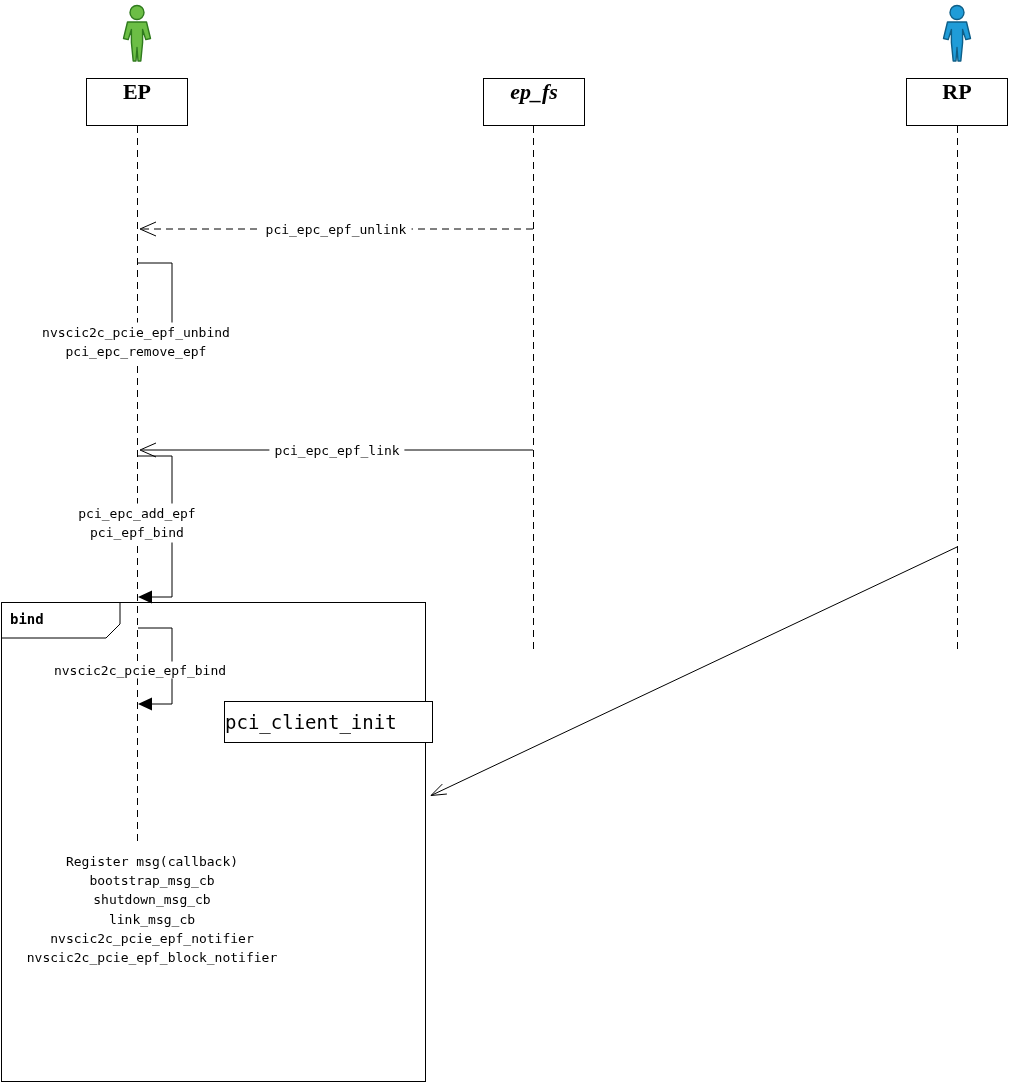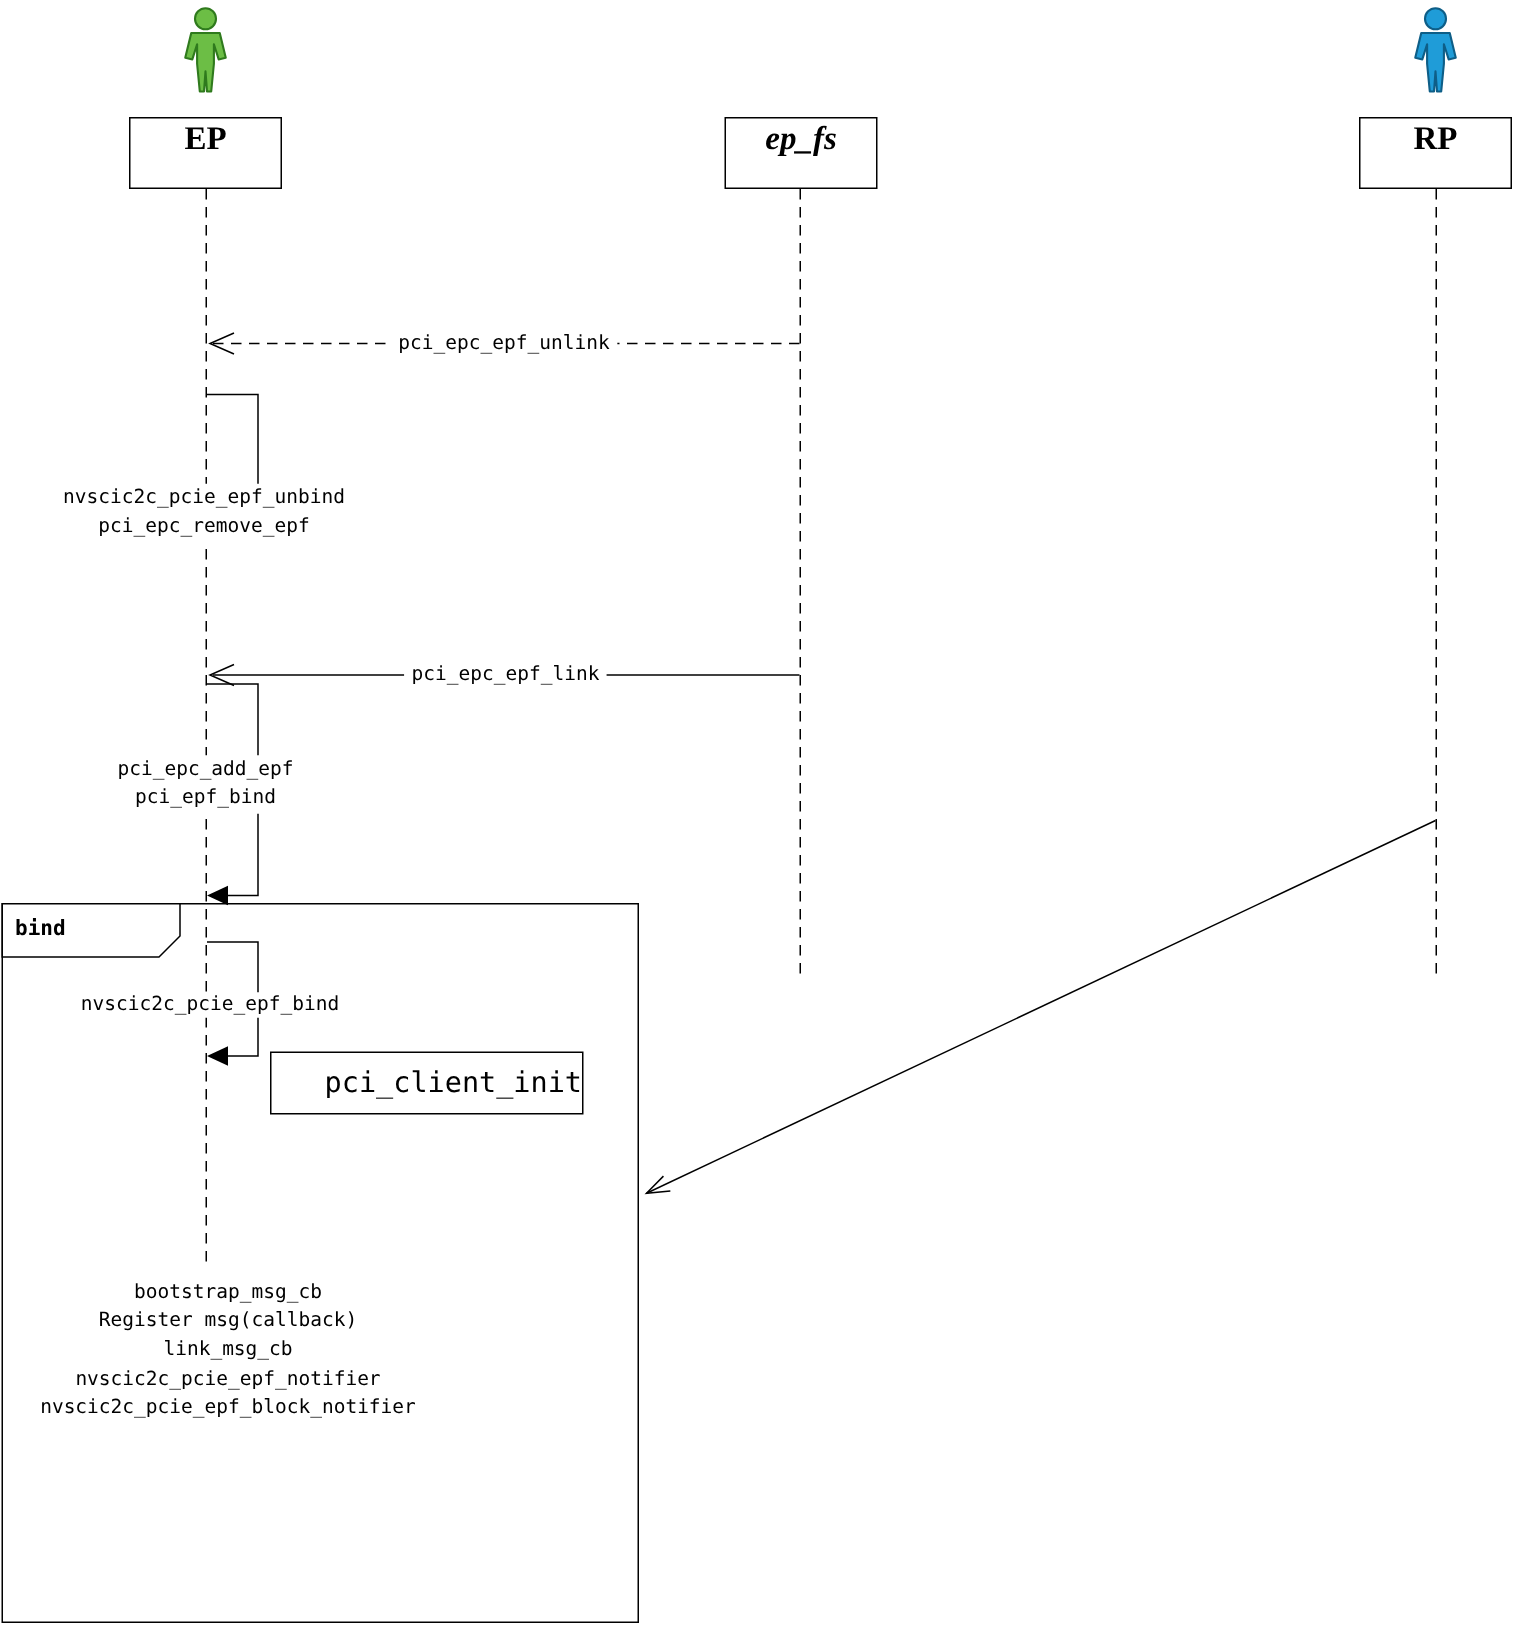"pci_client_init" .node-box { justify-content: flex-end -> flex-start; margin-left: none -> 44px }
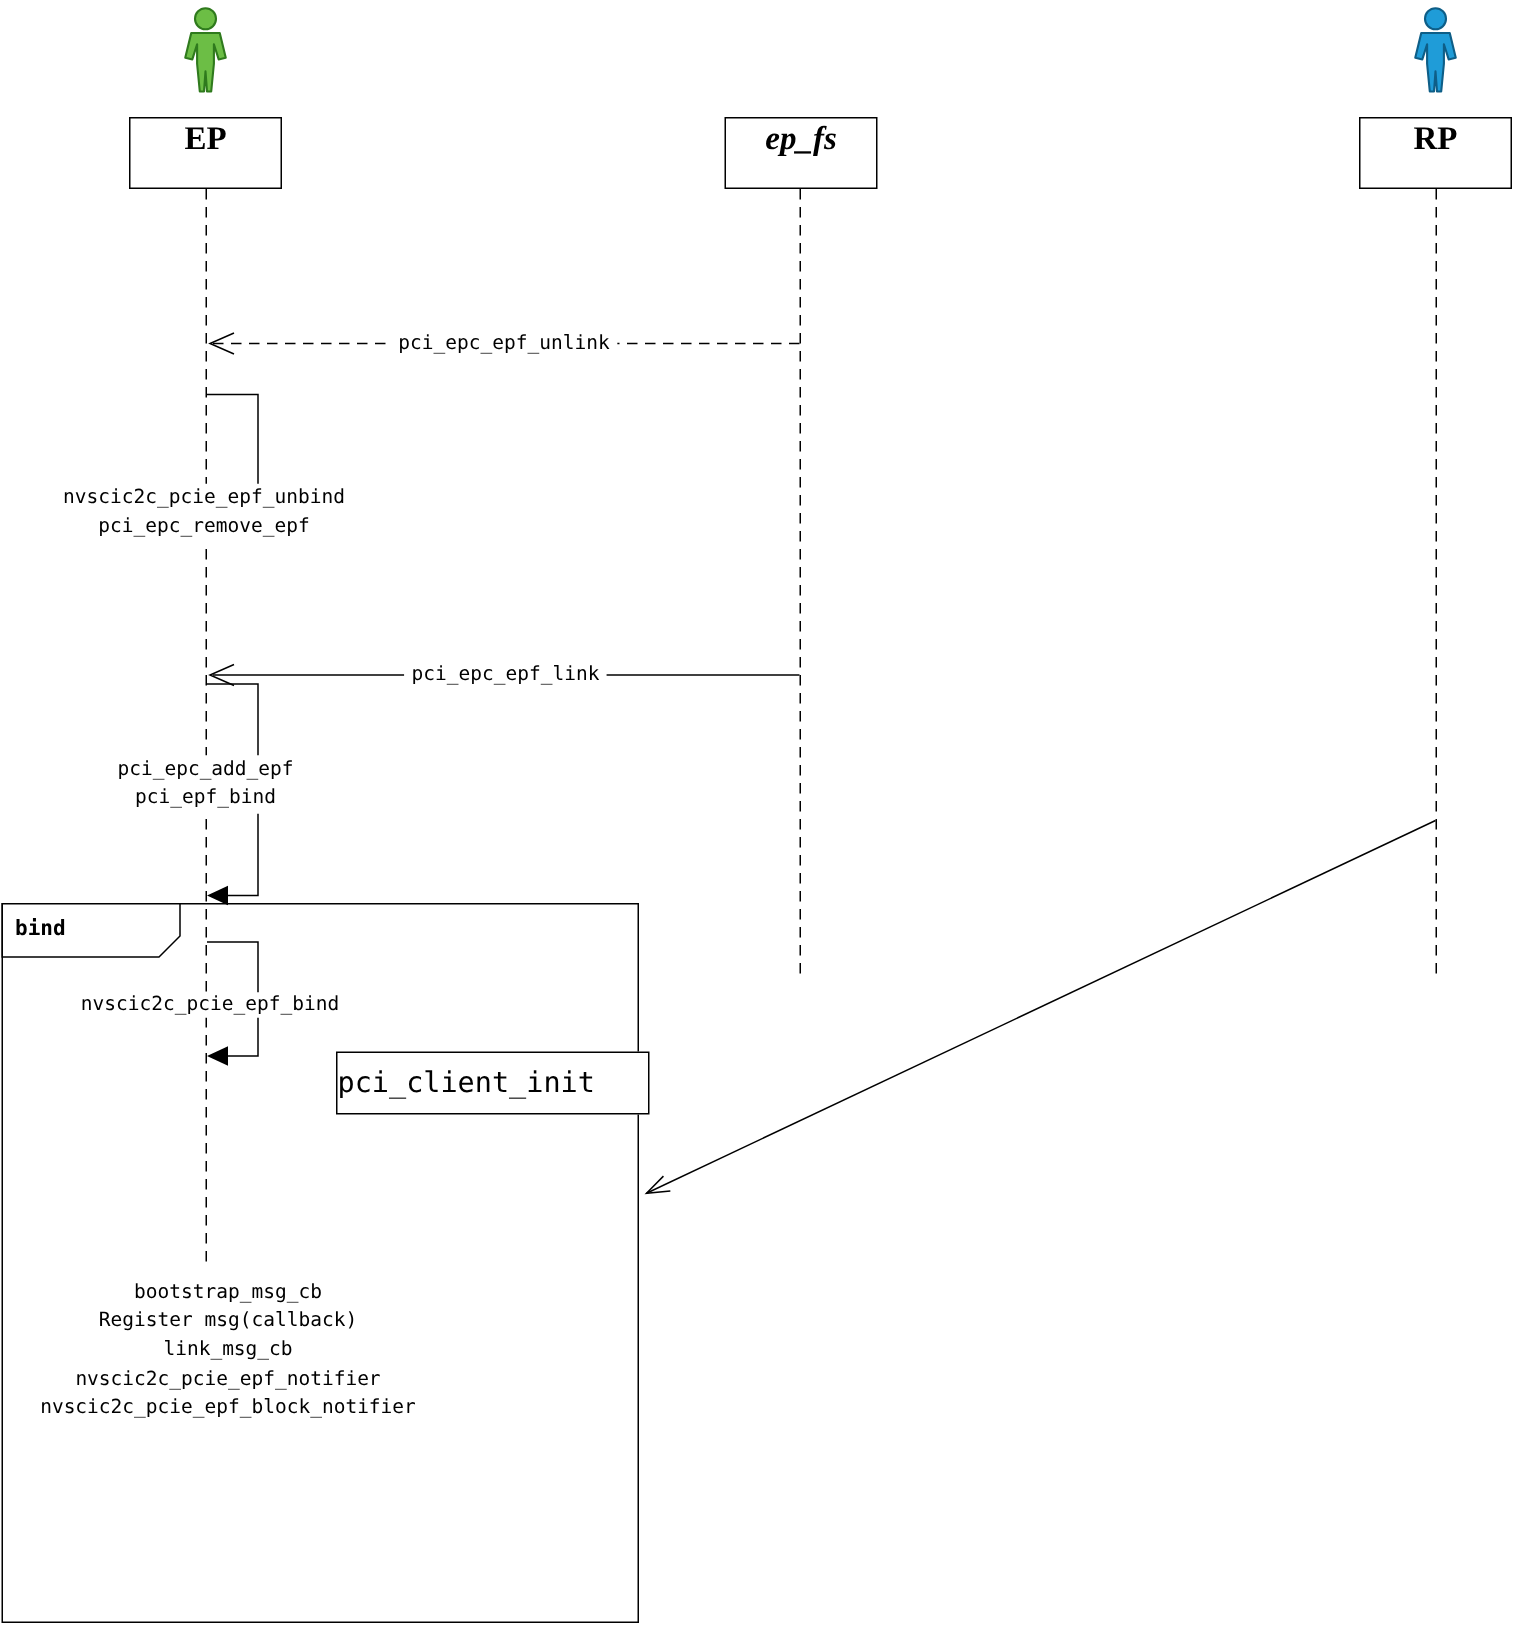"bootstrap_msg_cb" div { order: before "Register msg(callback)" -> after "Register msg(callback)" }
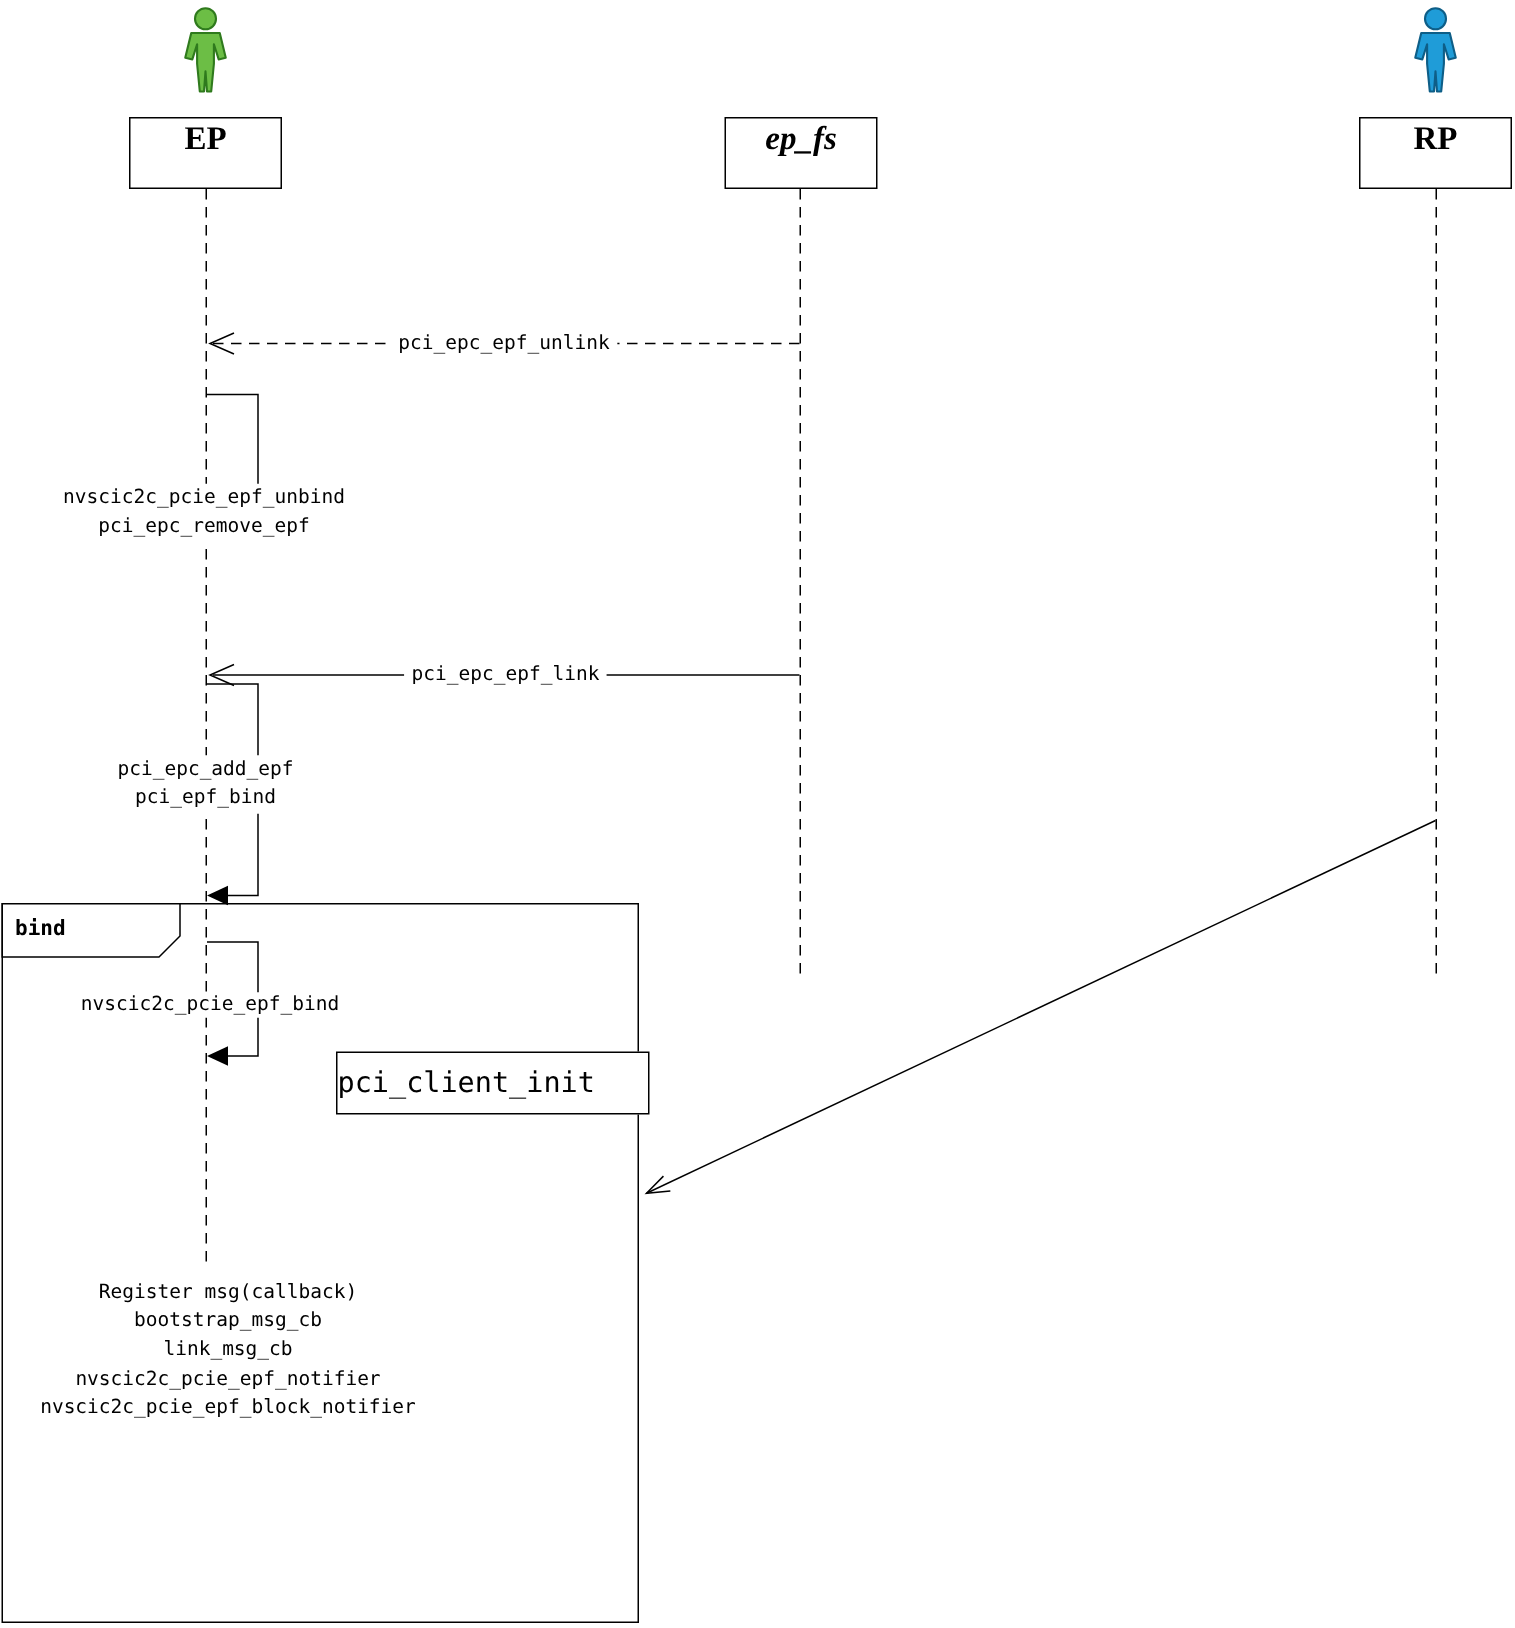"shutdown_msg_cb" div { html: none -> <div>shutdown_msg_cb</div> }
